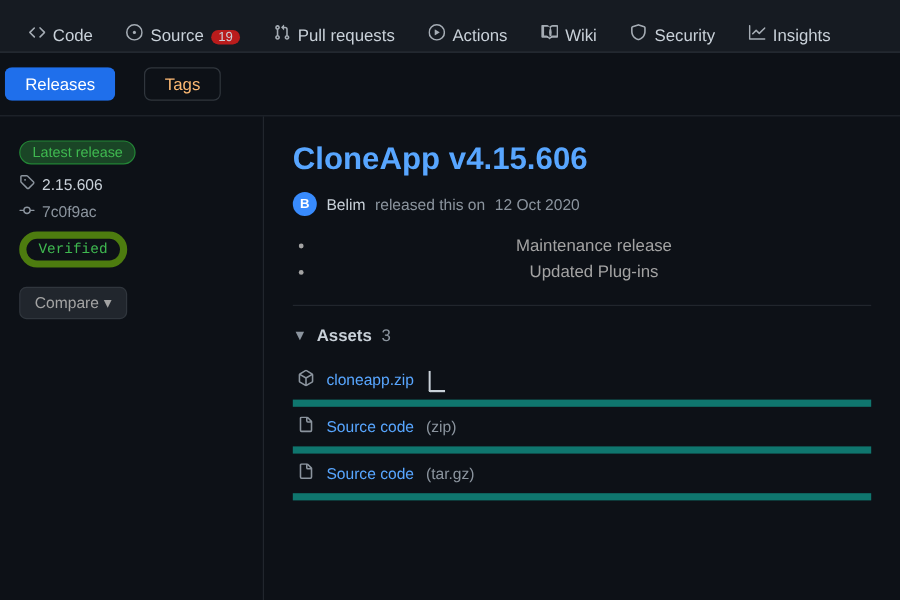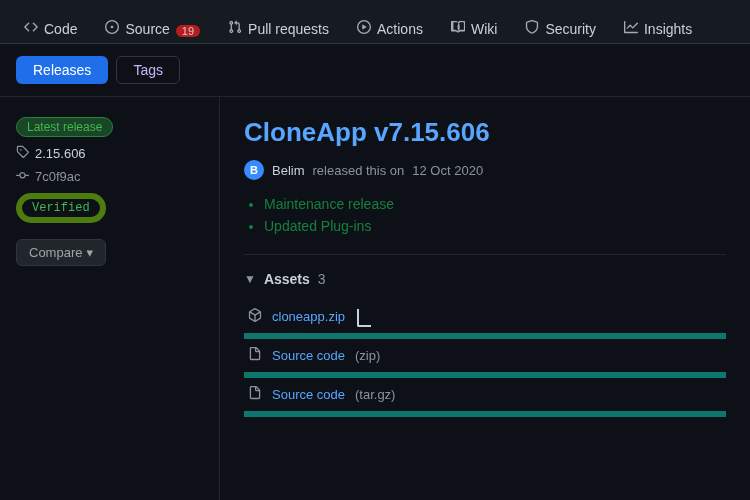"Releases" .sub-nav { gap: 8px -> 24px; padding: 12px 16px -> 12px 4px }
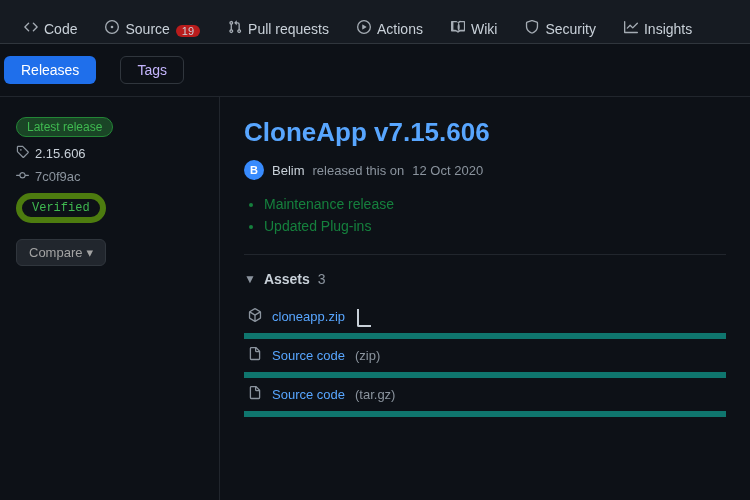"Tags" .sub-nav-btn.inactive { color: #c4b5fd -> #fdba74 }
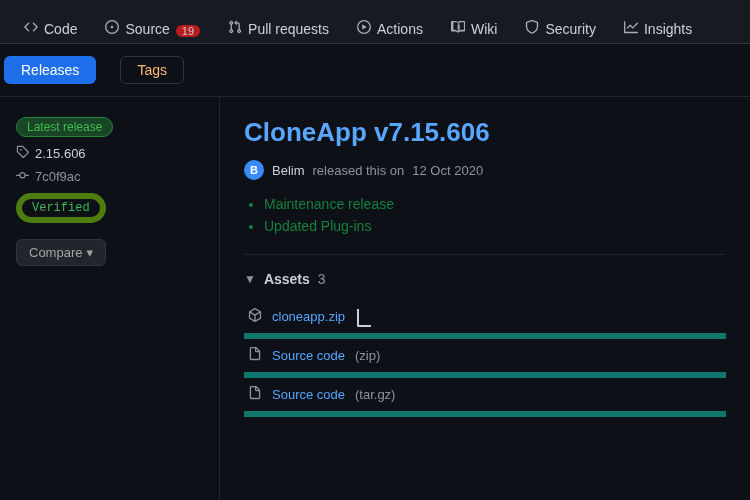"CloneApp v7.15.606" h1.release-title { text: v7.15.606 -> v4.15.606 }
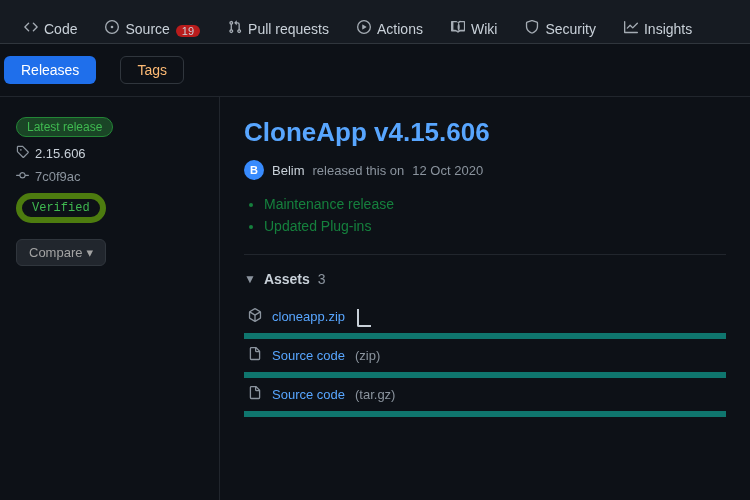"Maintenance release" .release-notes { color: #15803d -> #a3a3a3; text-align: none -> center }
